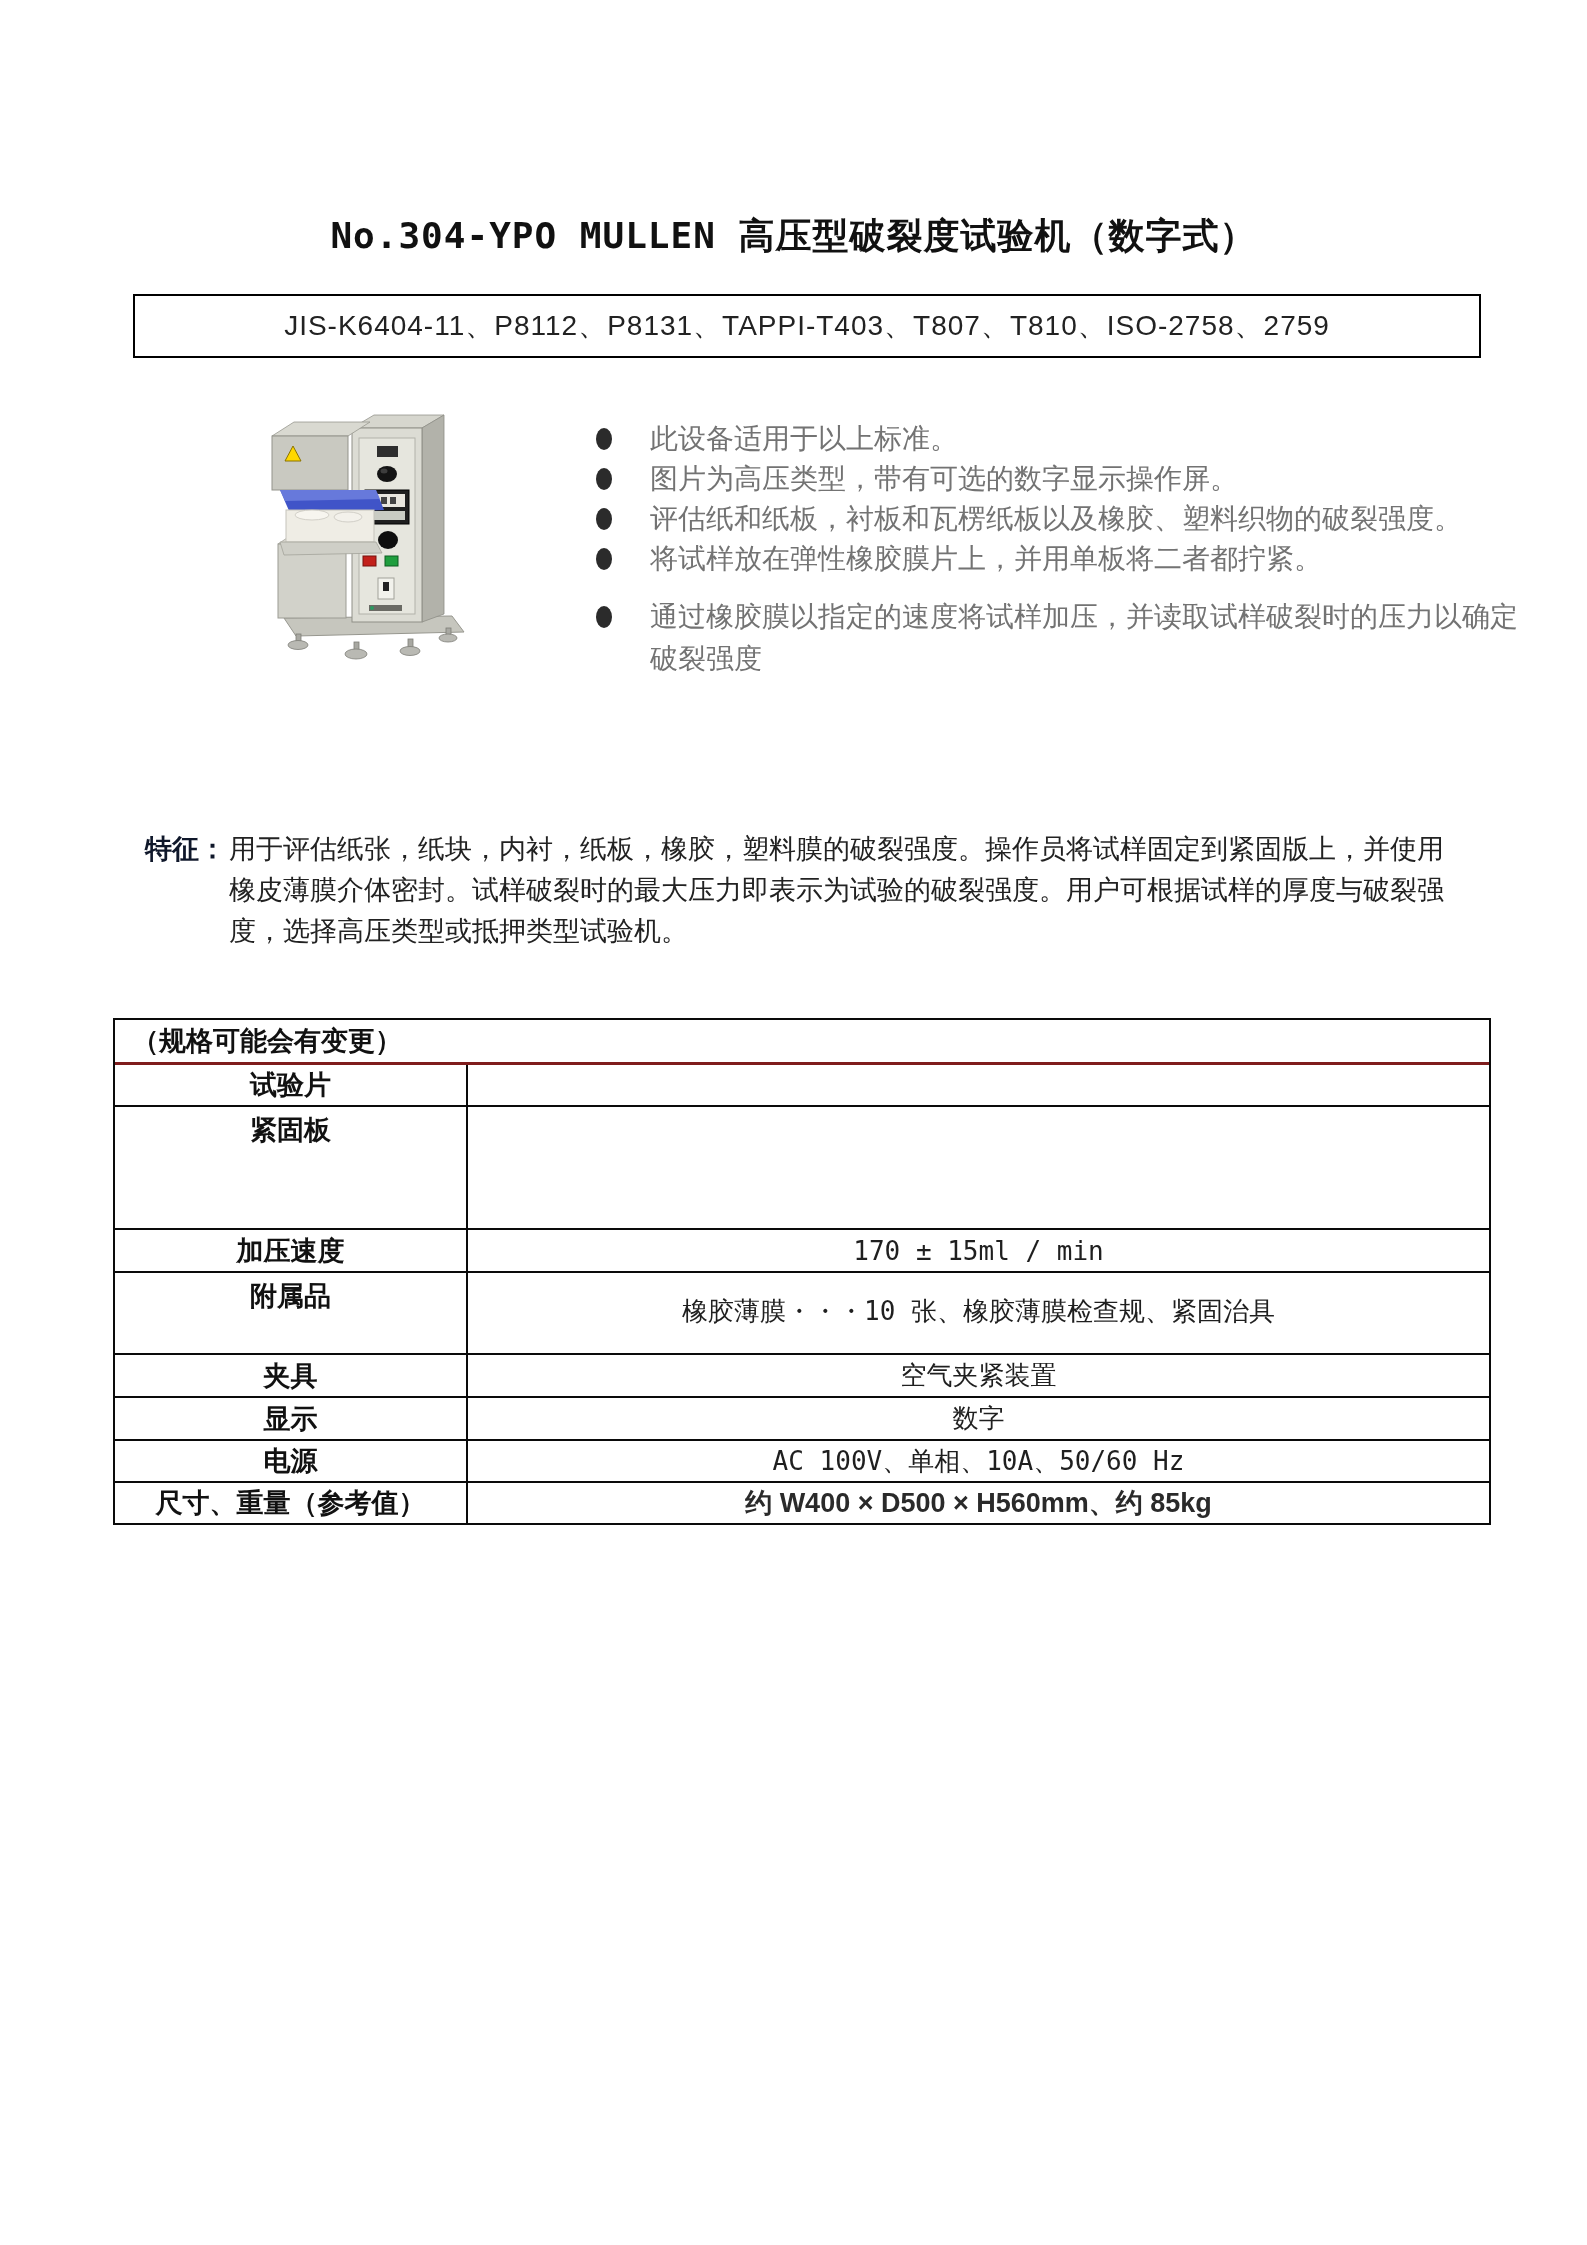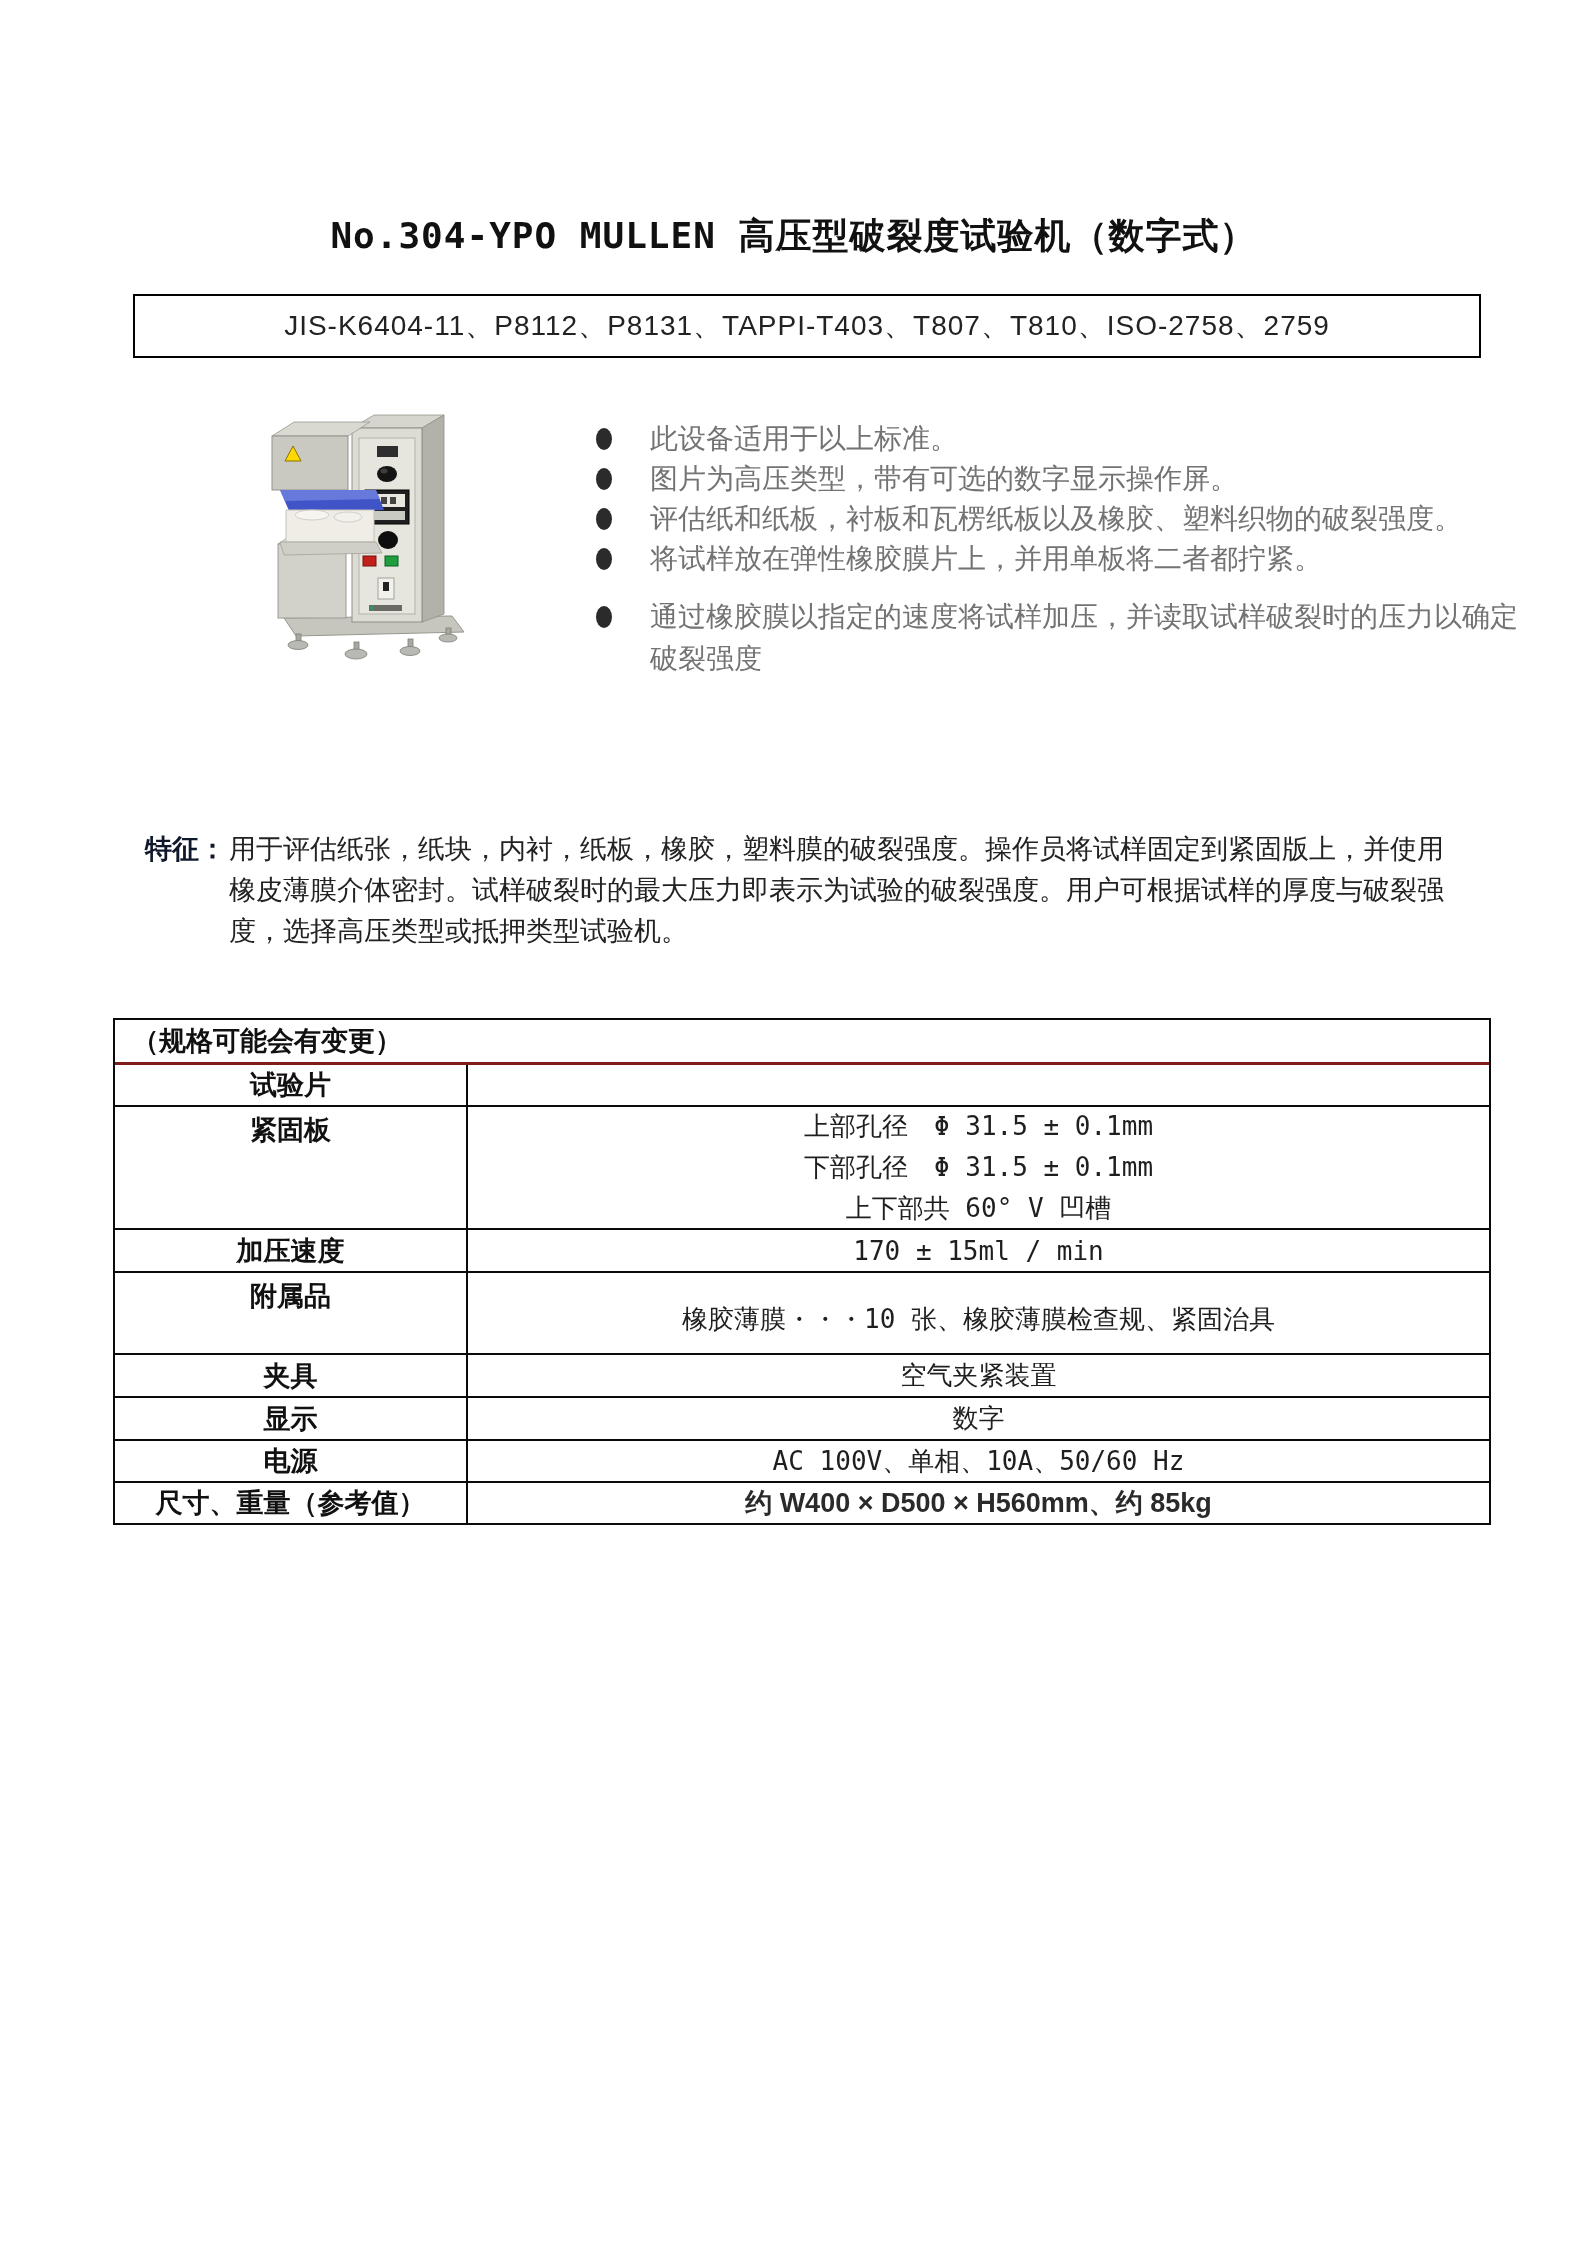"上部孔径 Φ 31.5 ± 0.1mm" div.t-value { html: <div> <div>上部孔径 Φ 31.5 ± 0.1mm</div> <div>下部孔径 Φ 31.5 ± 0.1mm</div> <div>上下部共 60° V 凹槽</div> </div> -> none }
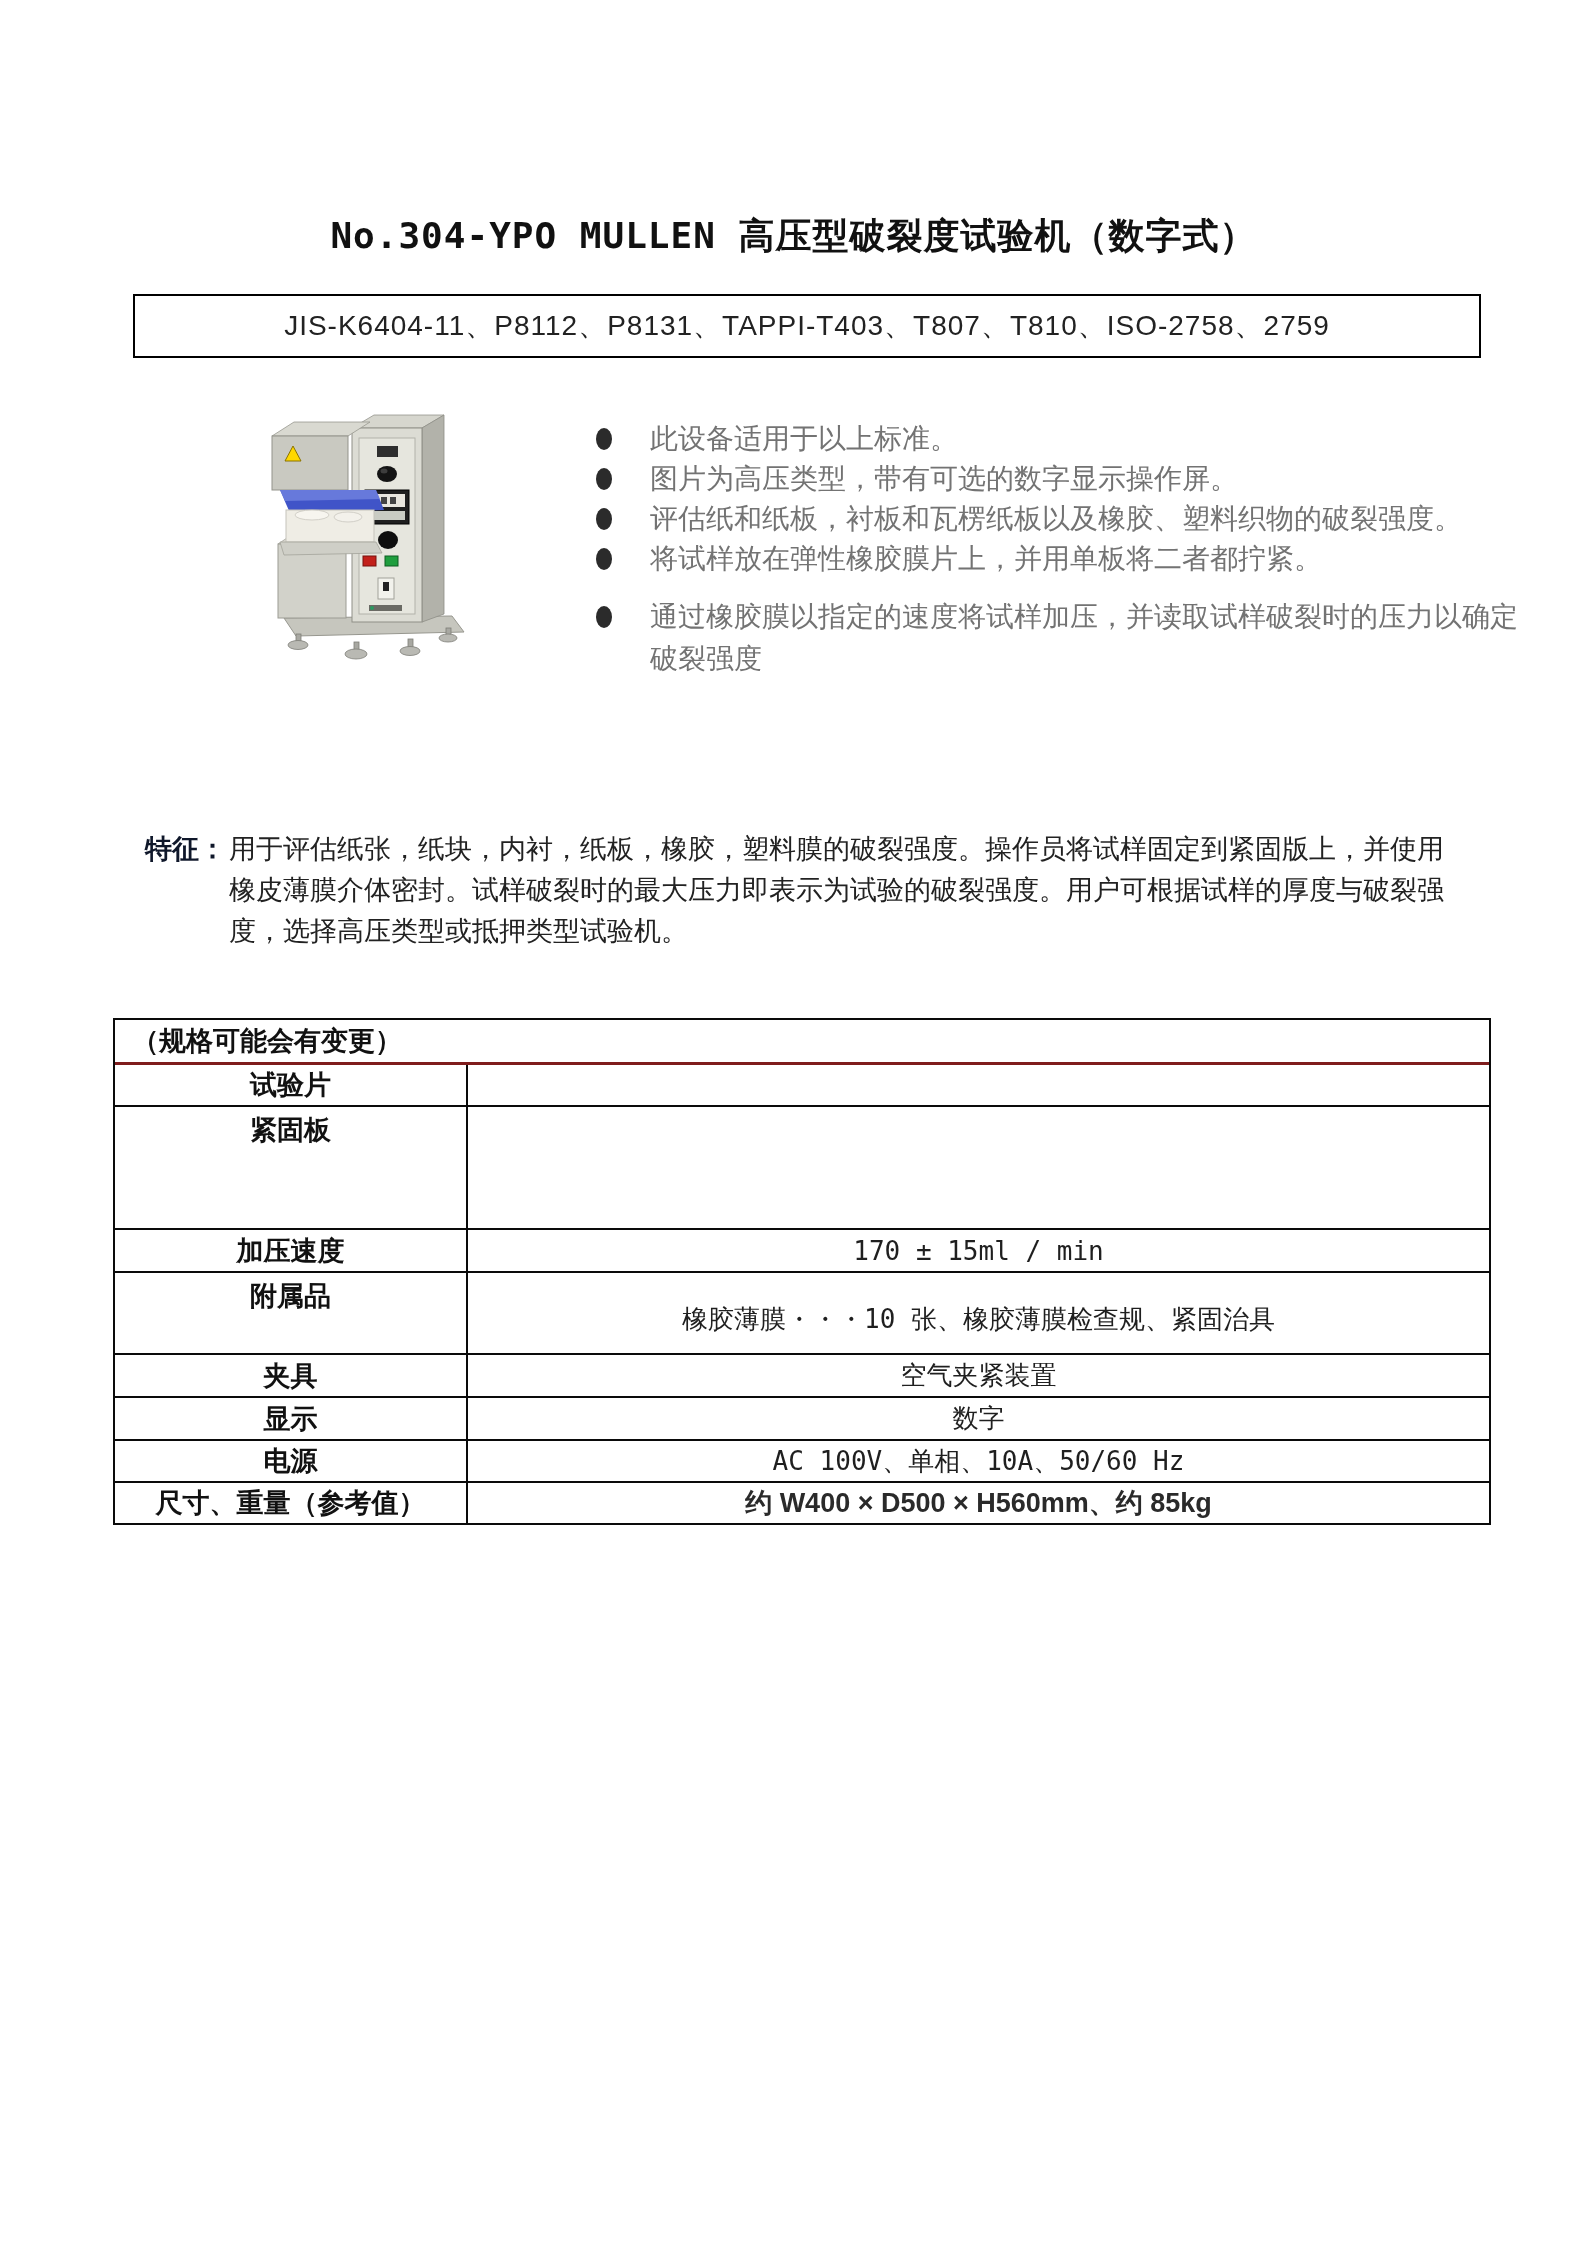"橡胶薄膜・・・10 张、橡胶薄膜检查规、紧固治具" .t-value.low { padding-bottom: 16px -> 24px }
